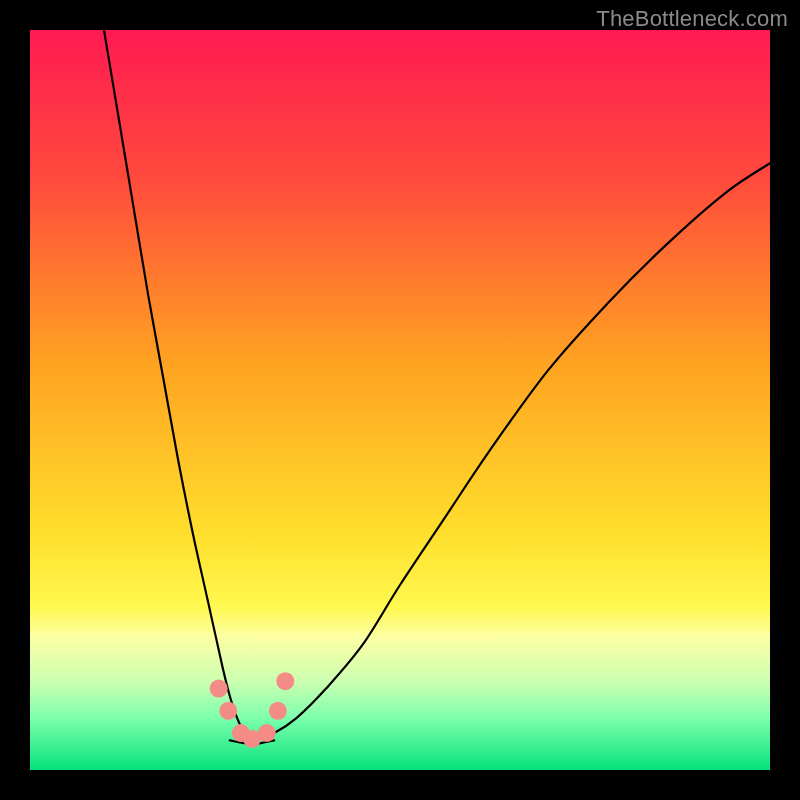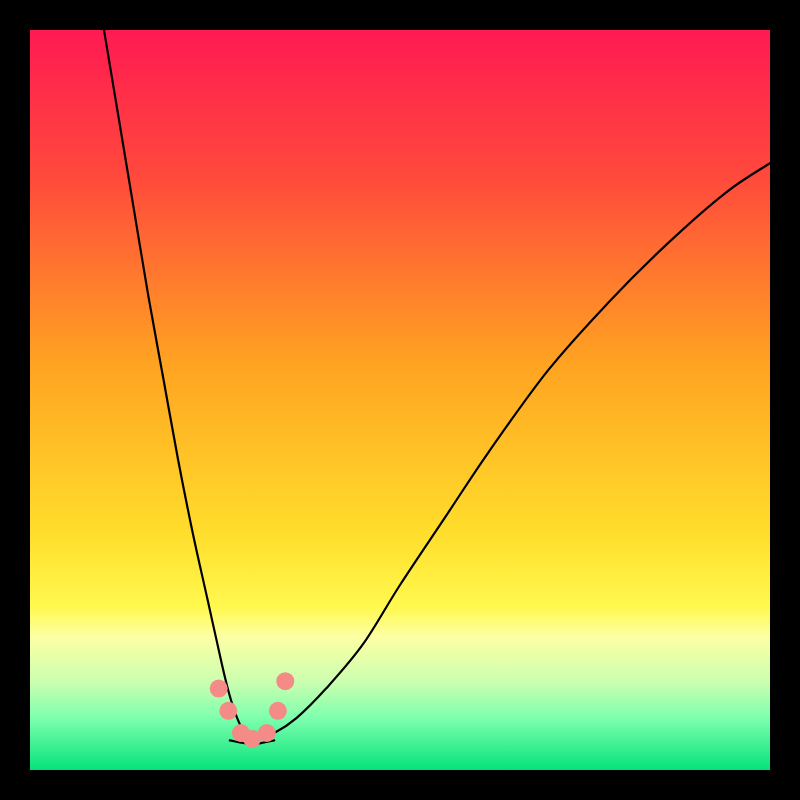"TheBottleneck.com" div.watermark { html: none -> <div>TheBottleneck.com</div> }
